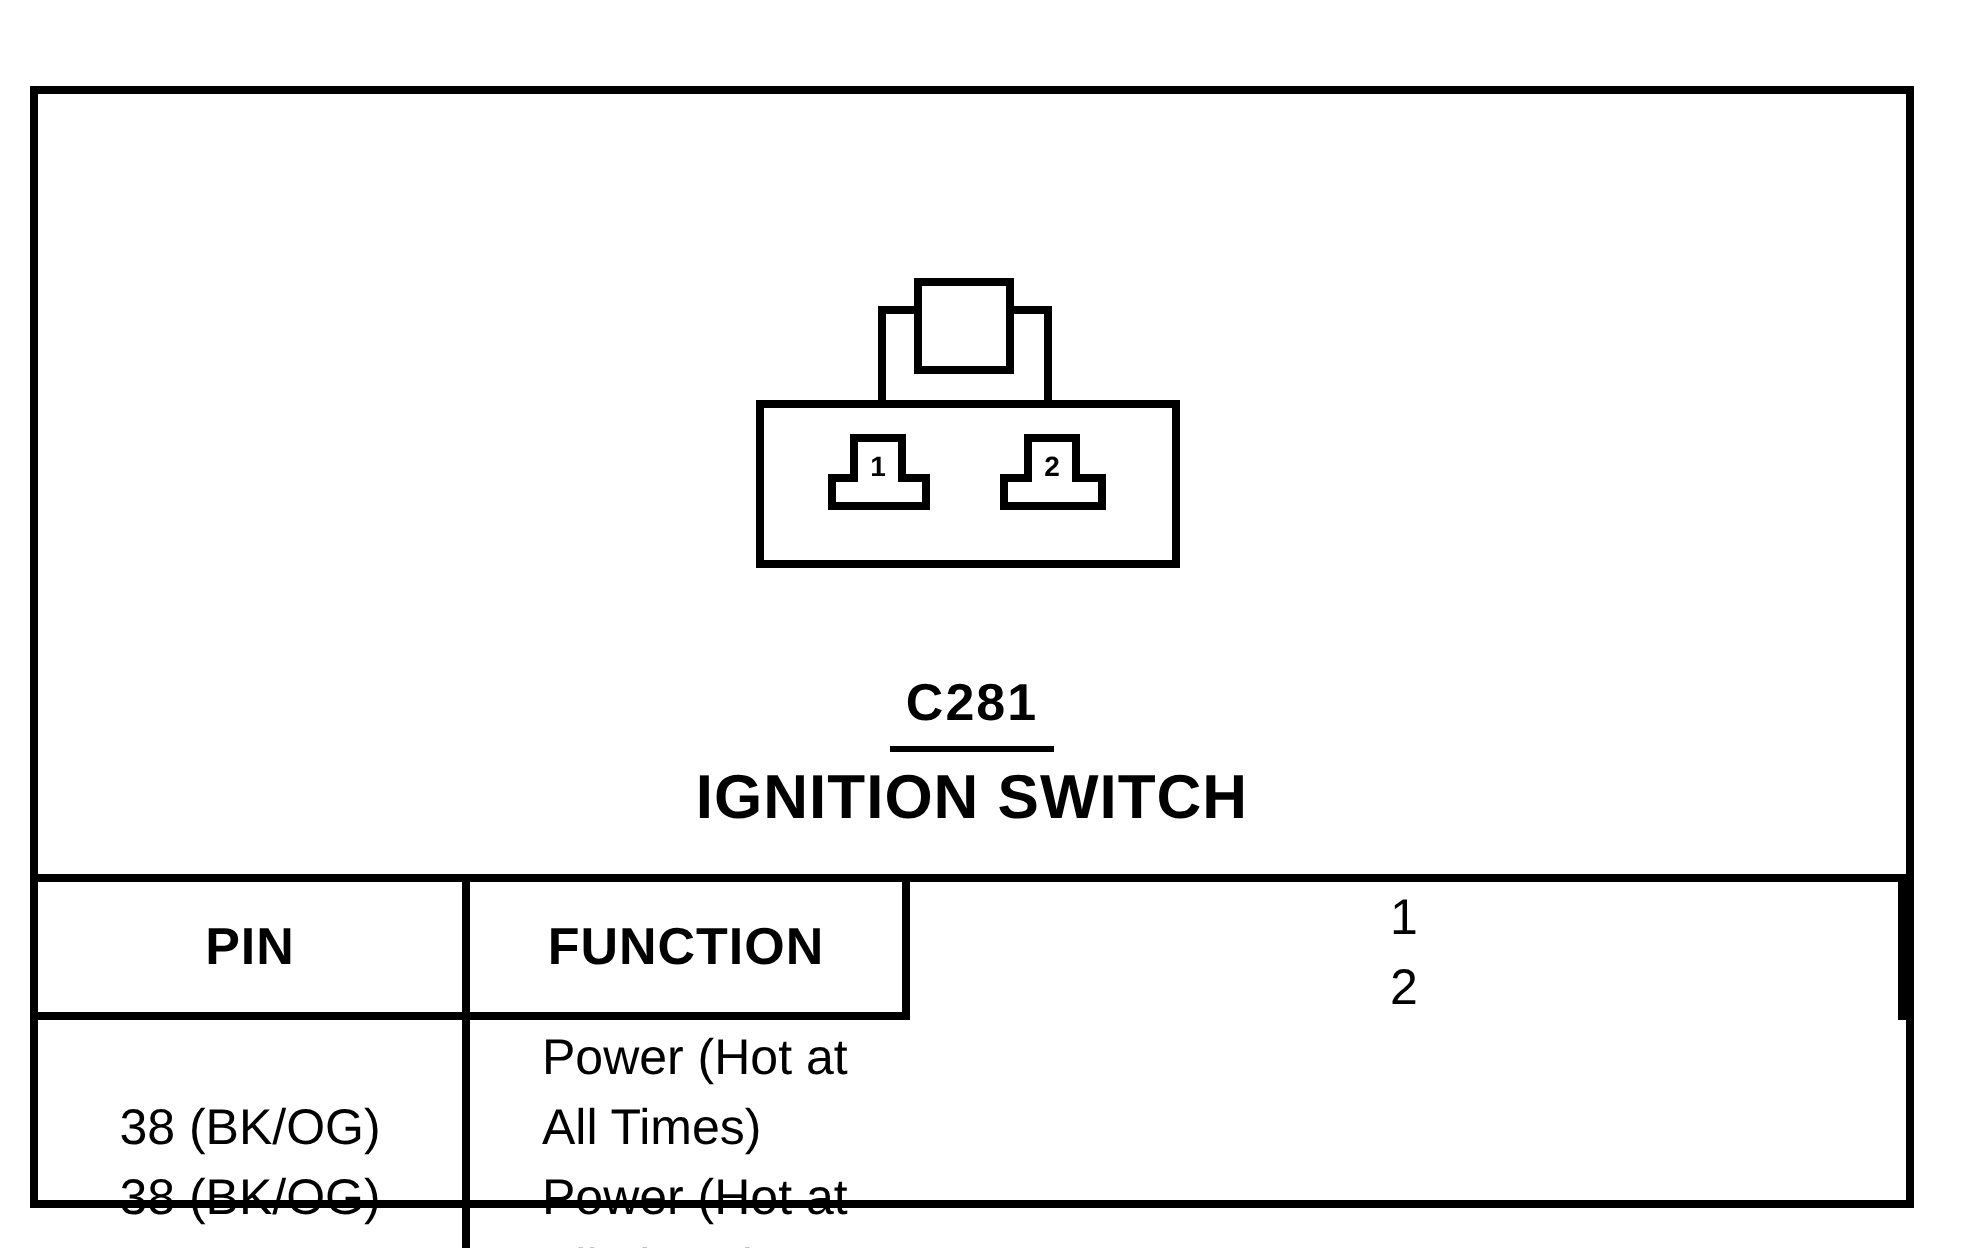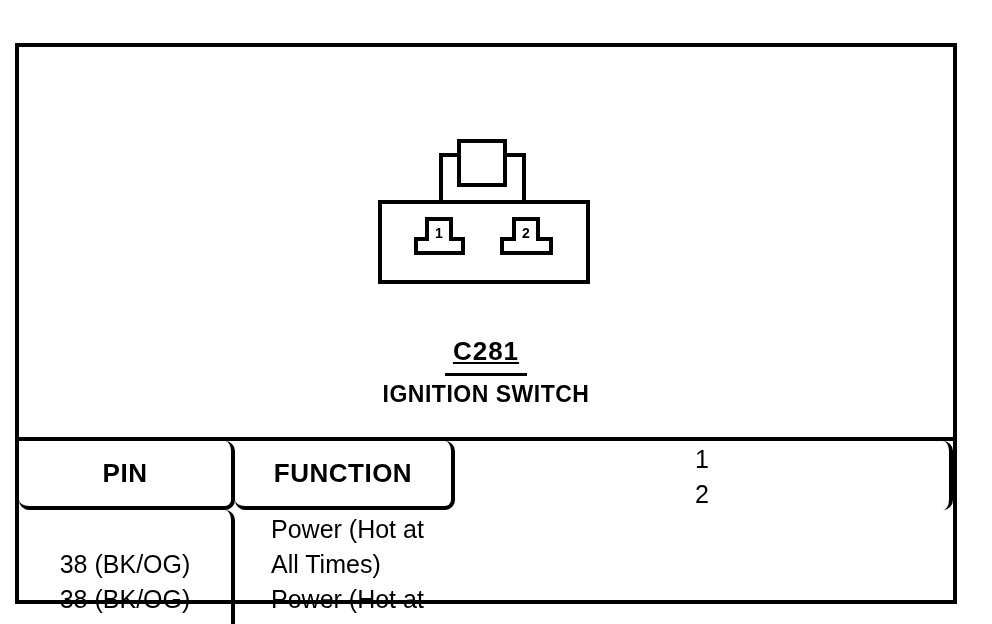"C281" .conn-code { text-decoration: underline -> none }
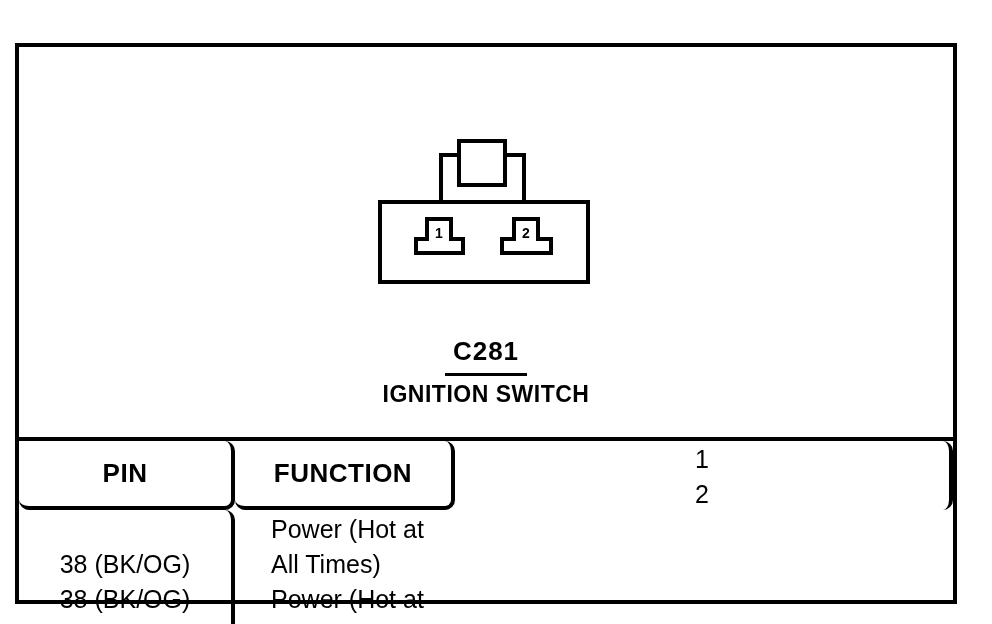"IGNITION SWITCH" .conn-title { font-size: 23px -> 31px }
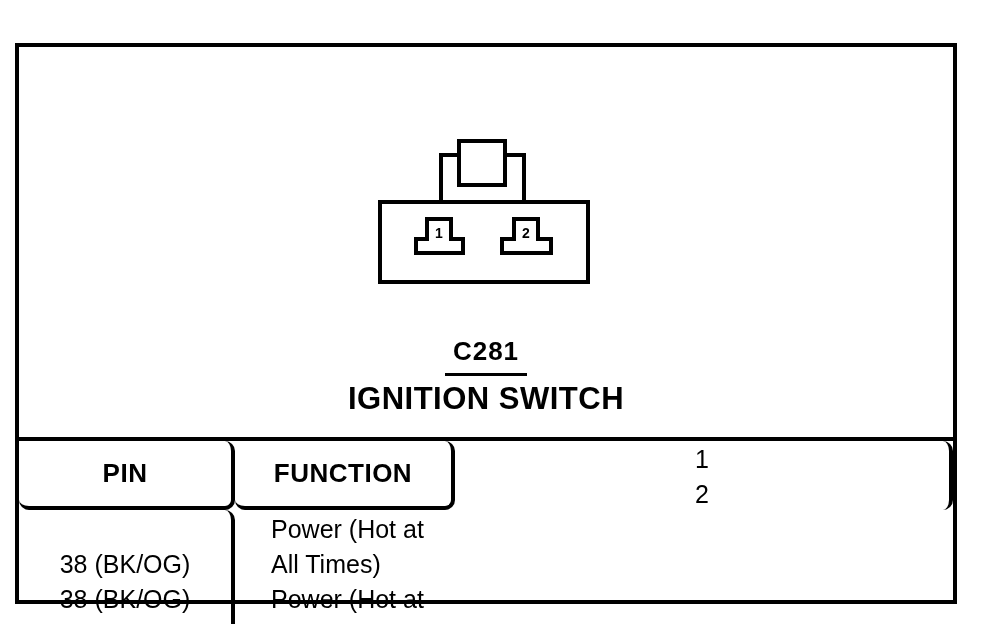"PIN" .cell-r { border-radius: 10px -> none }
